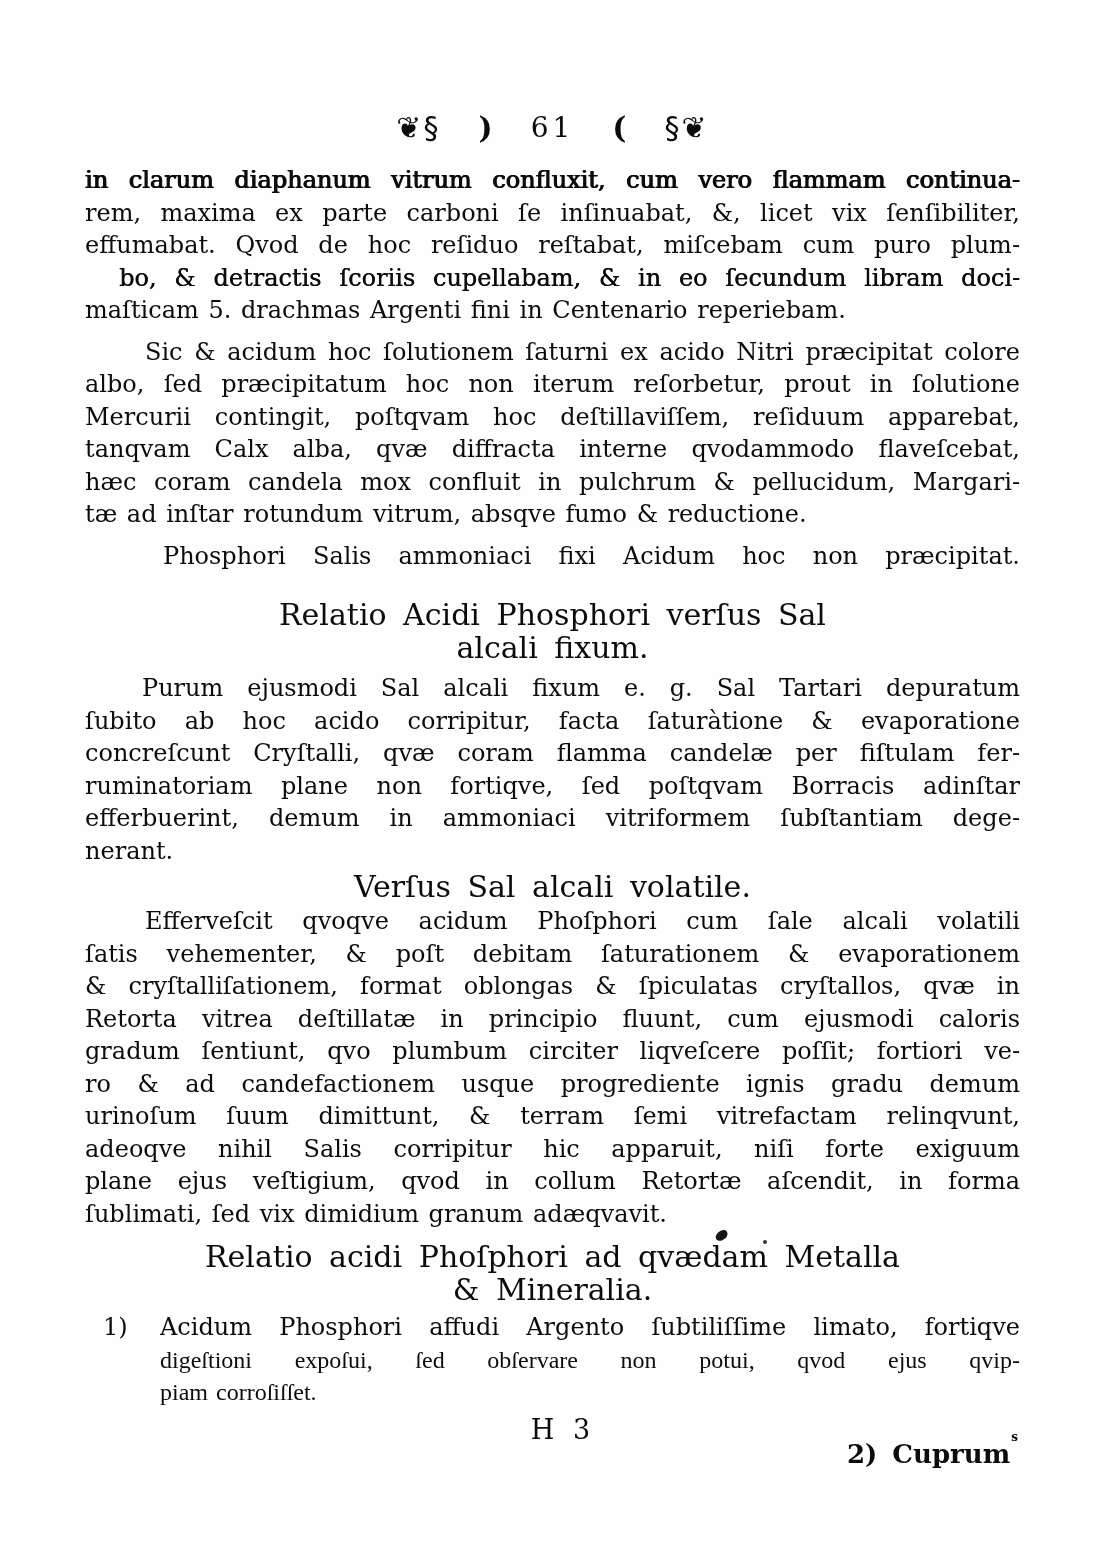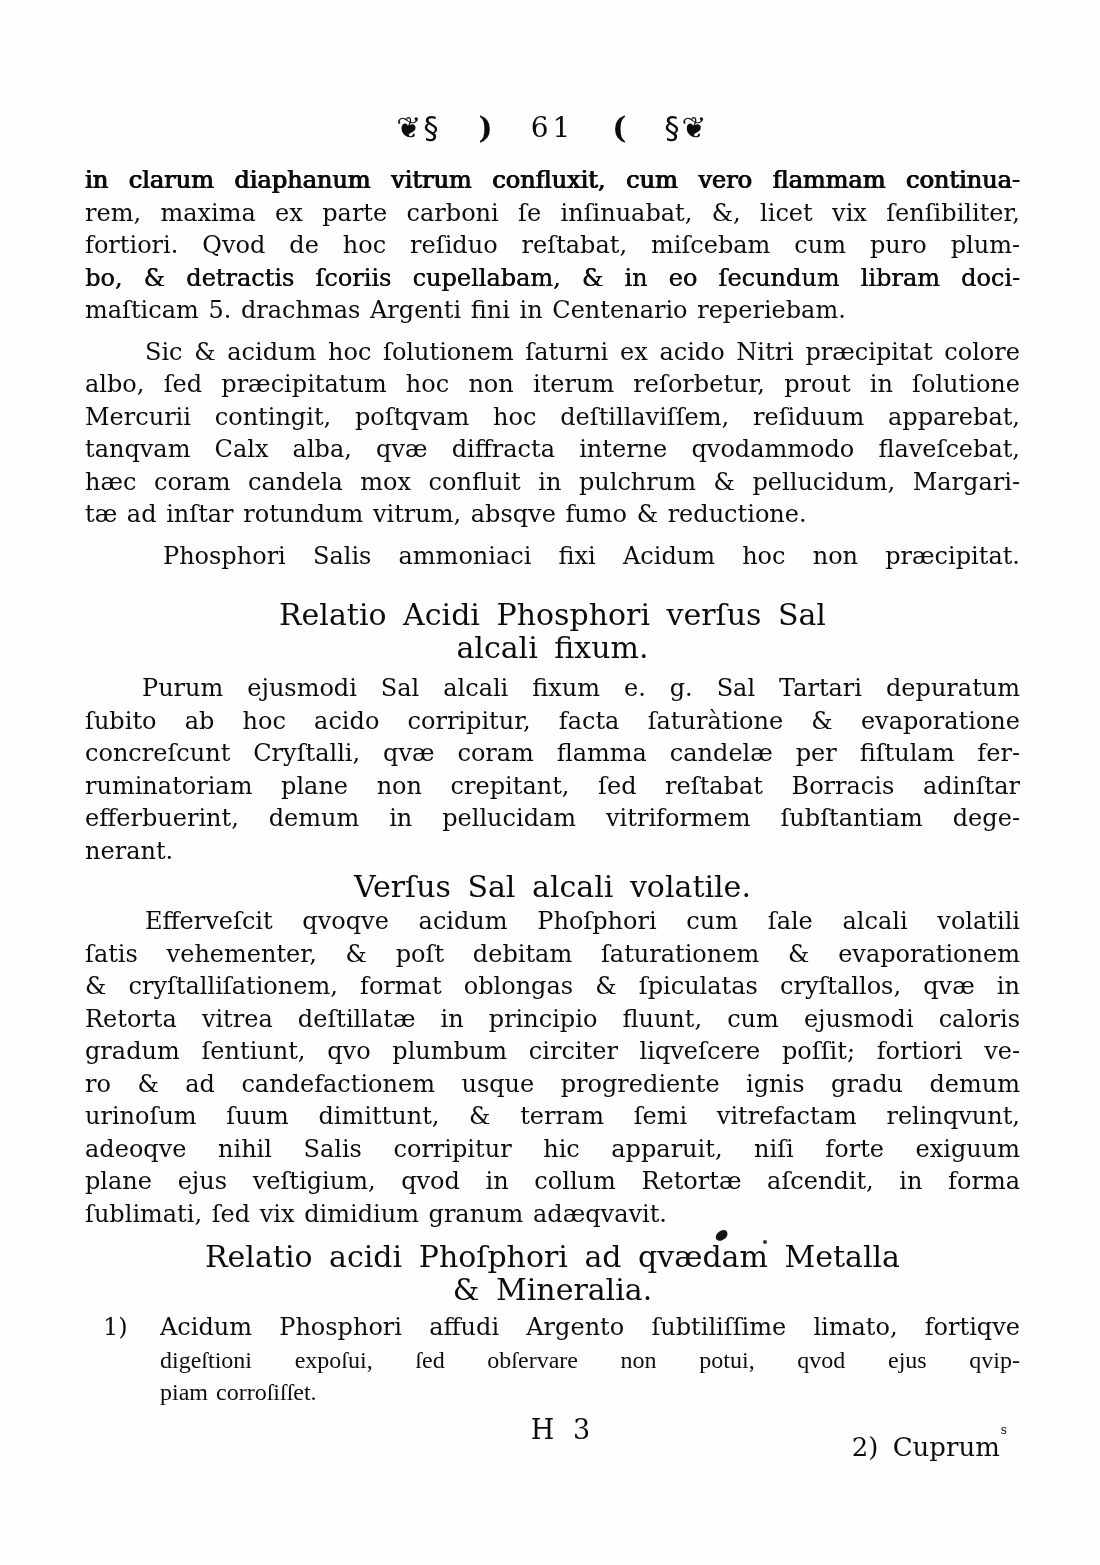"fortiori. Qvod de hoc reſiduo" div.line { text: fortiori -> effumabat }
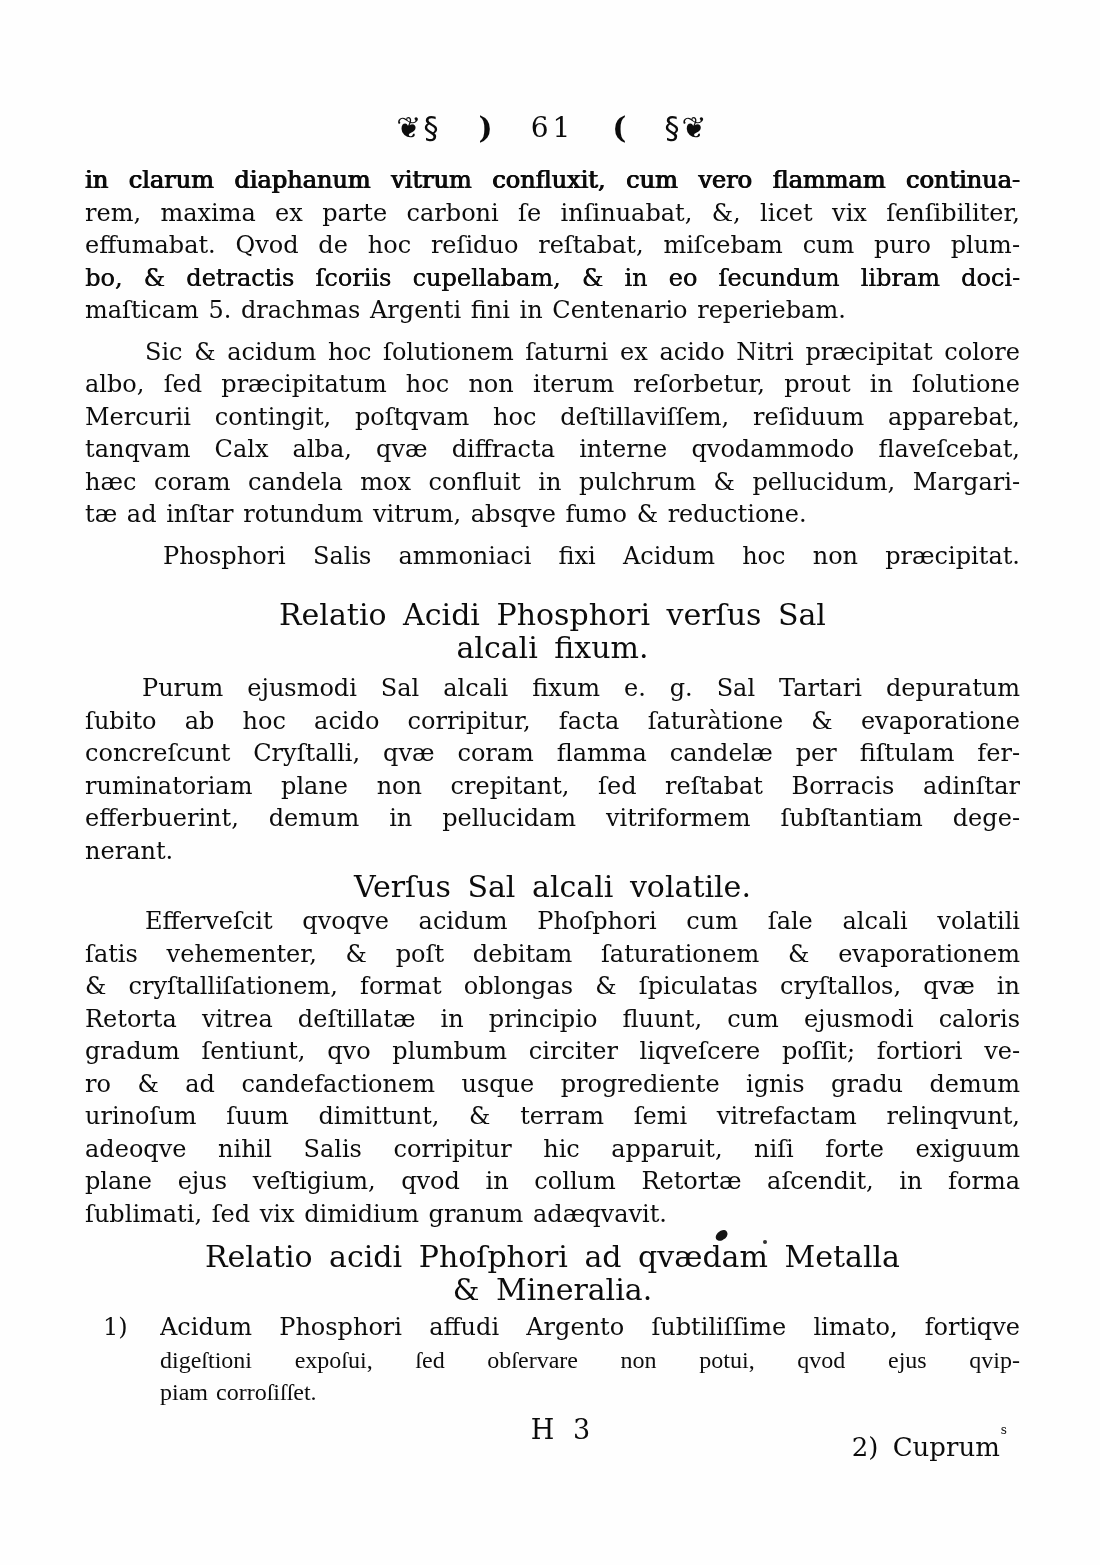"bo, & detractis ſcoriis cupellabam," .semiheavy { margin-left: none -> 34px }
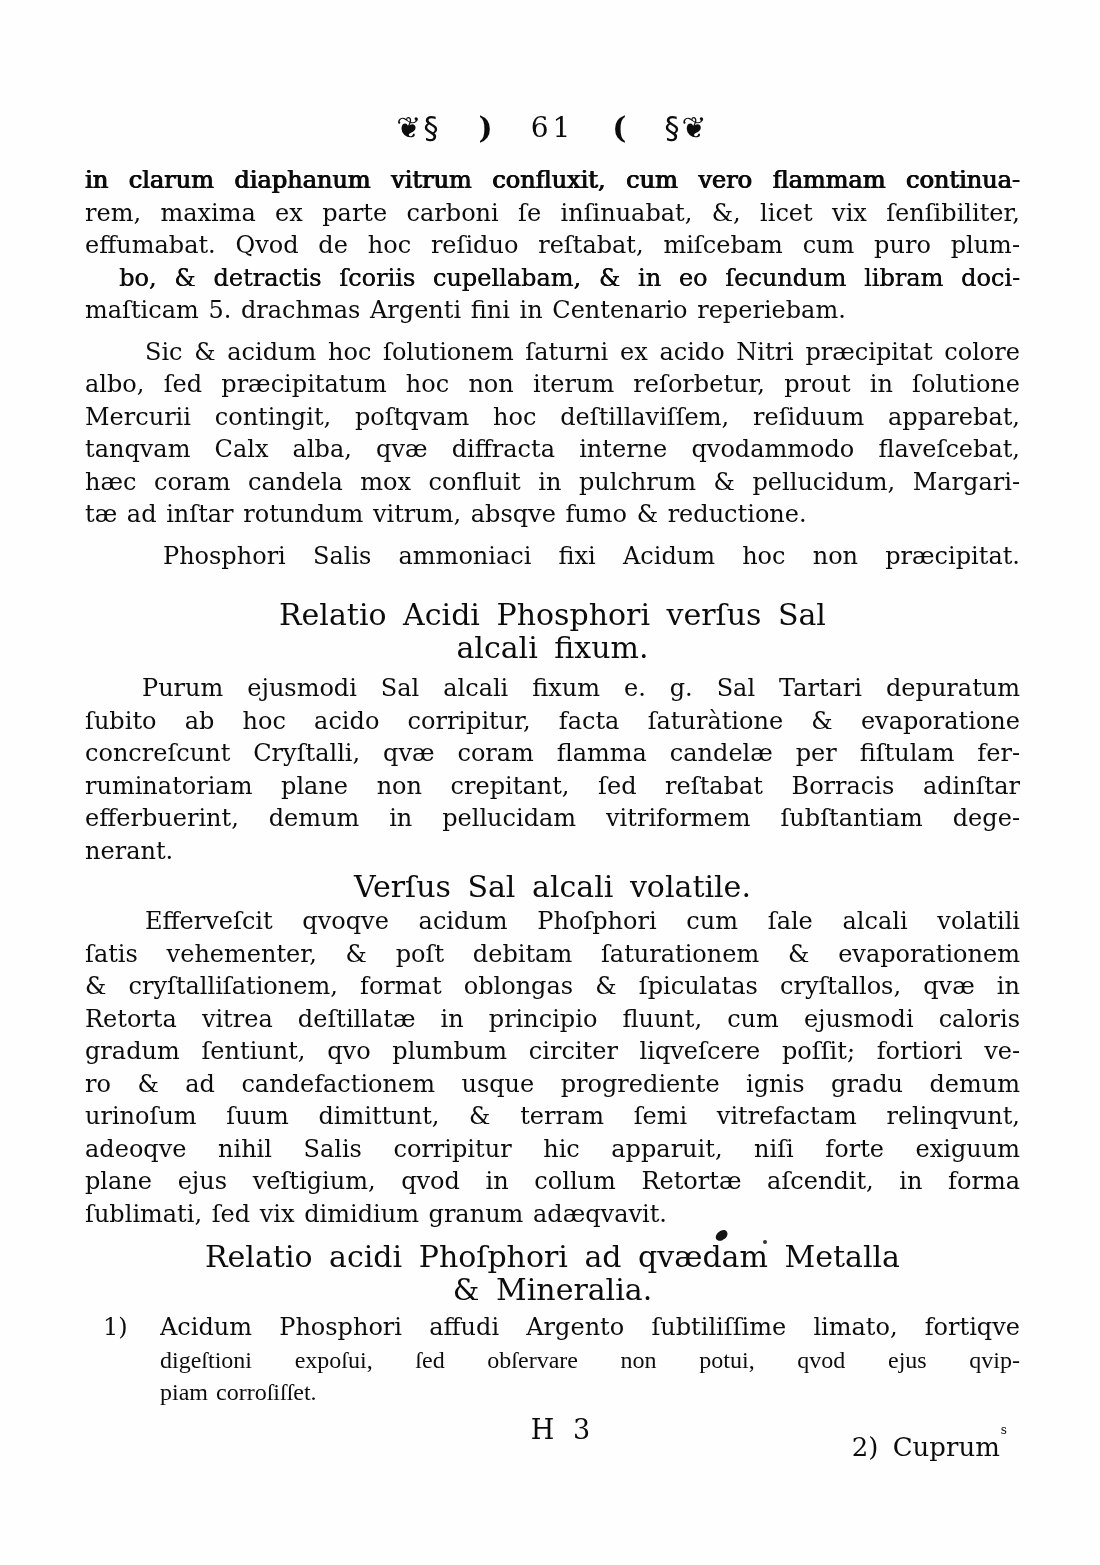"ruminatoriam plane non crepitant, ſed" div.line { text: crepitant, ſed reſtabat -> fortiqve, ſed poſtqvam }
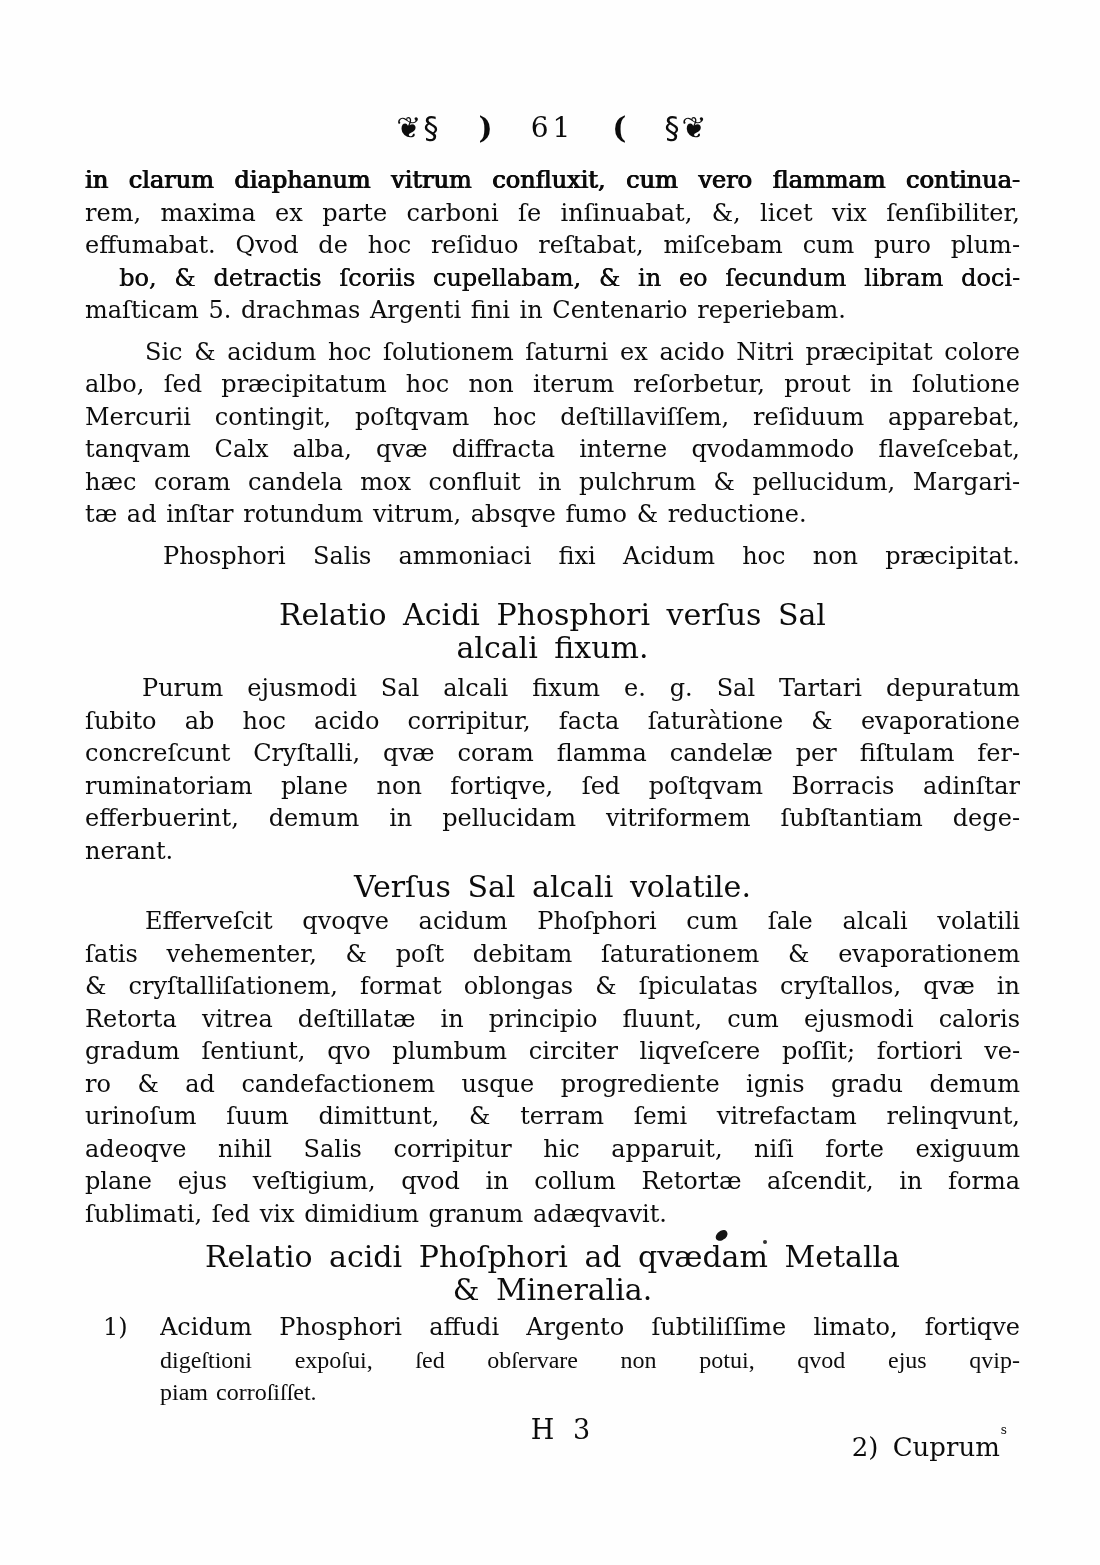"efferbuerint, demum in pellucidam" div.line { text: pellucidam -> ammoniaci }
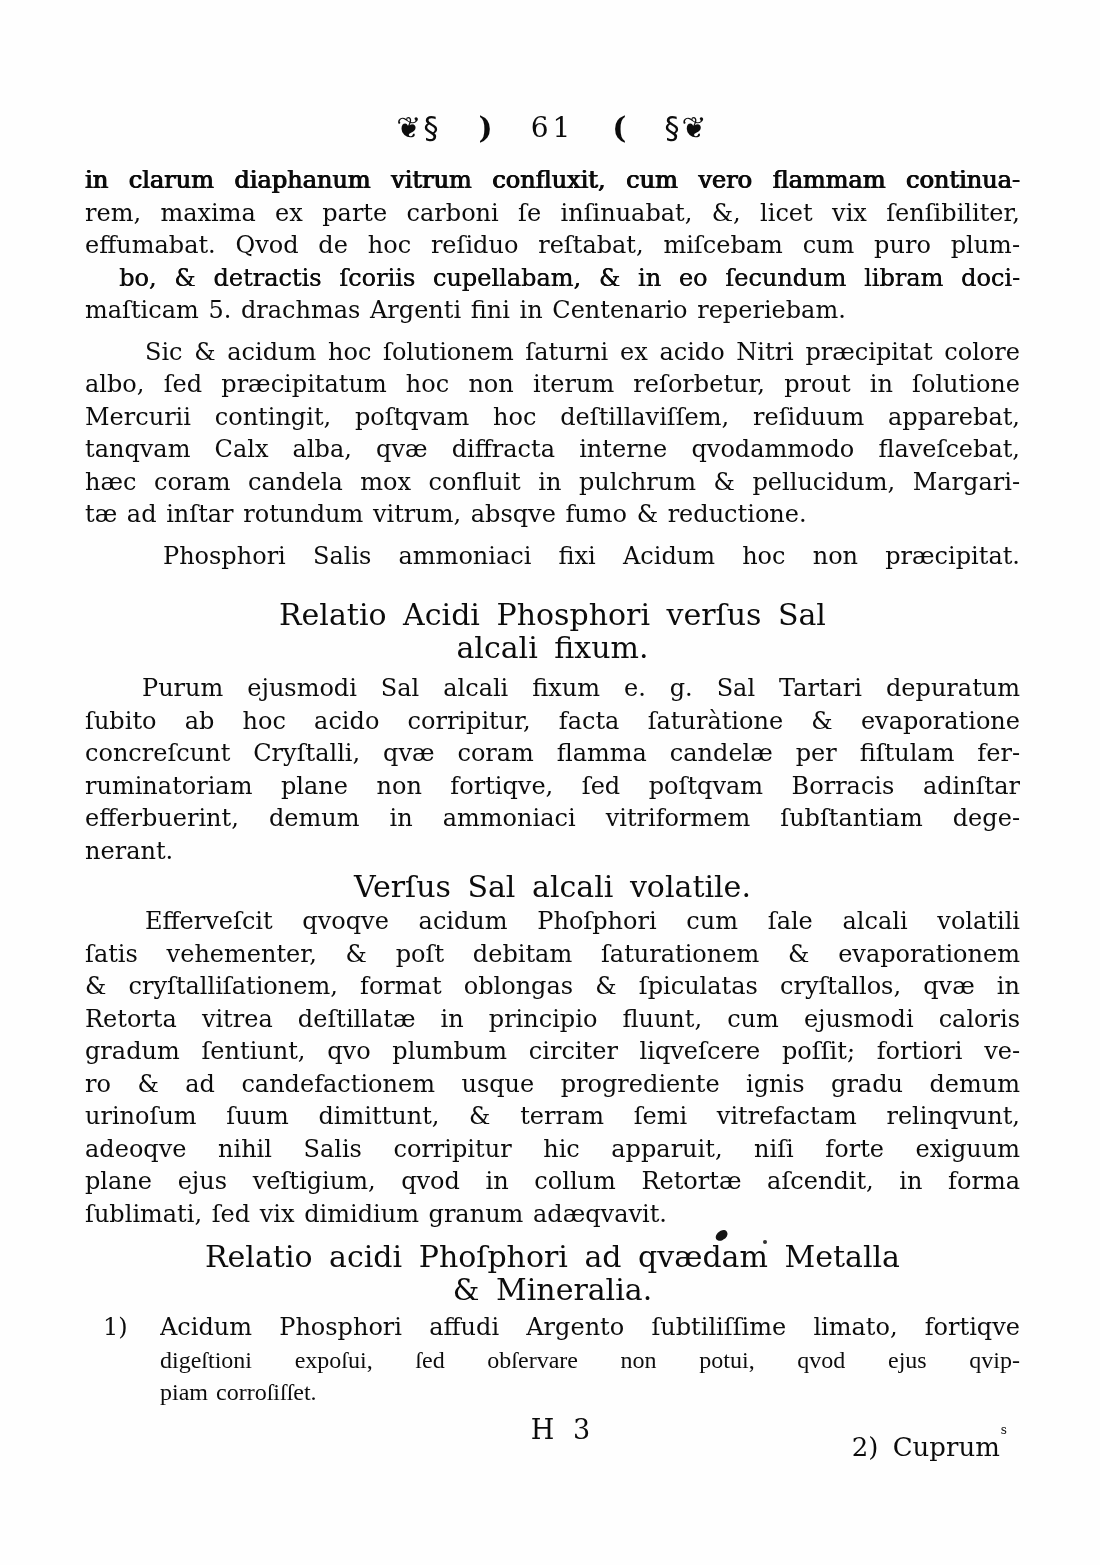"2) Cuprums" .catchword { font-weight: none -> bold; line-height: 34px -> 49px; right: 13px -> 2px }
